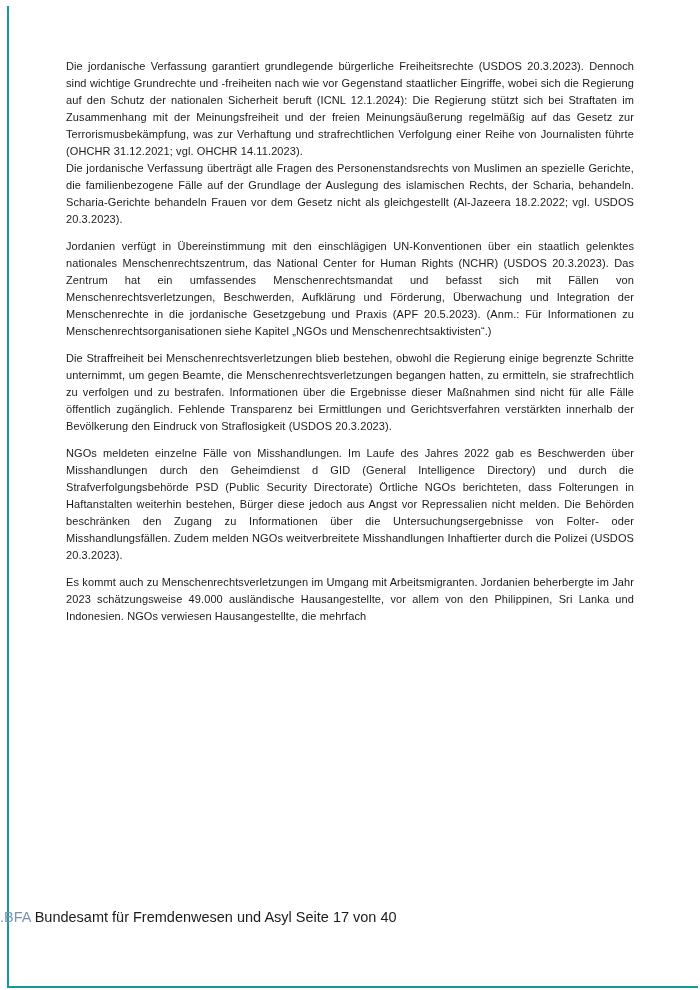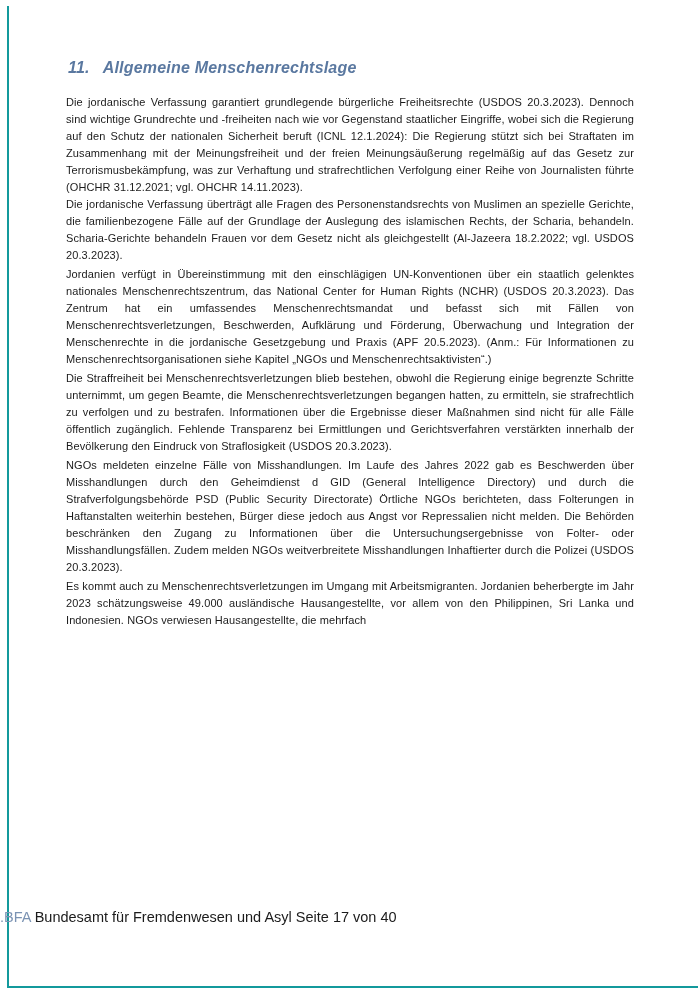"11. Allgemeine Menschenrechtslage" h1.heading { html: <h1> <span>11.</span><span>Allgemeine Menschenrechtslage</span> </h1> -> none }
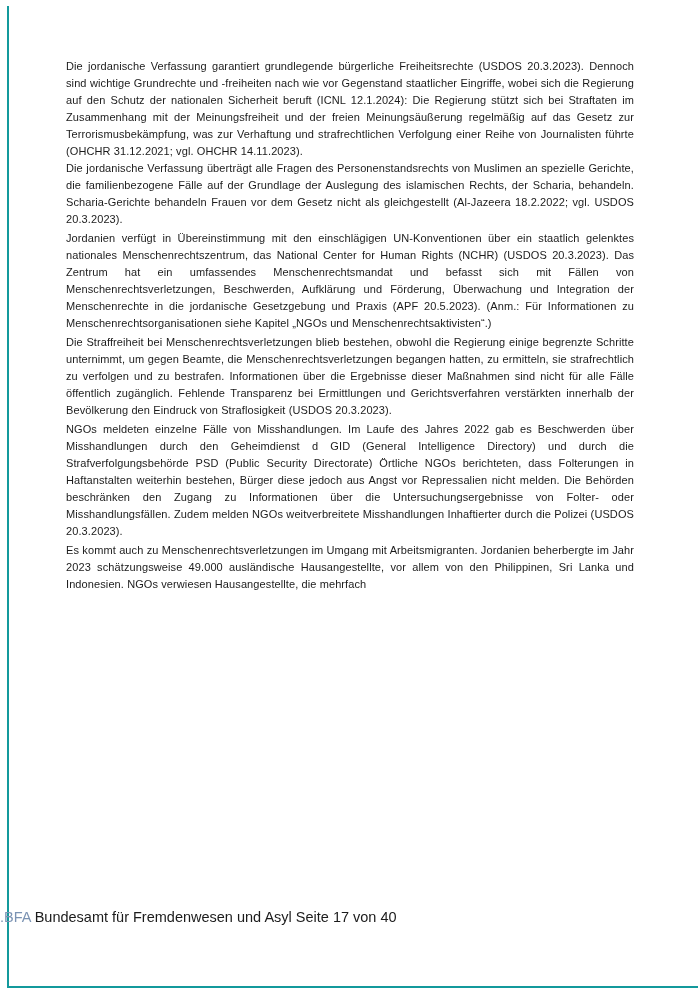"Jordanien verfügt in Übereinstimmung mit" .paragraphs p.spaced { margin-top: 2px -> 10px }
